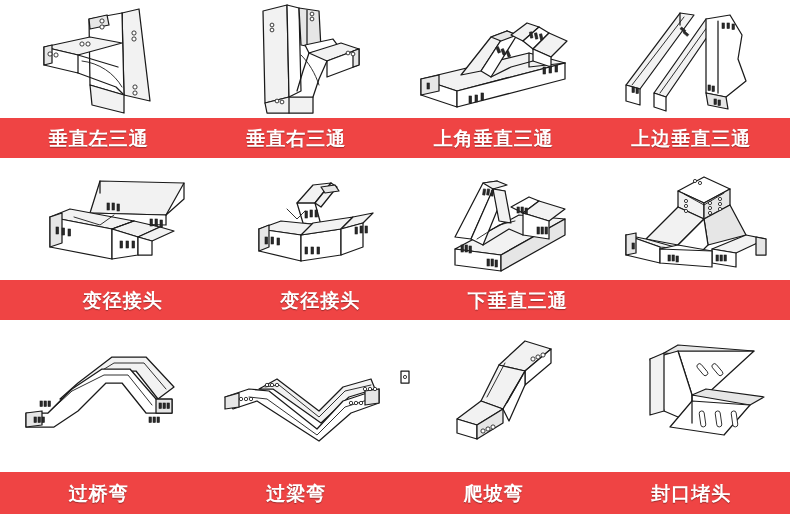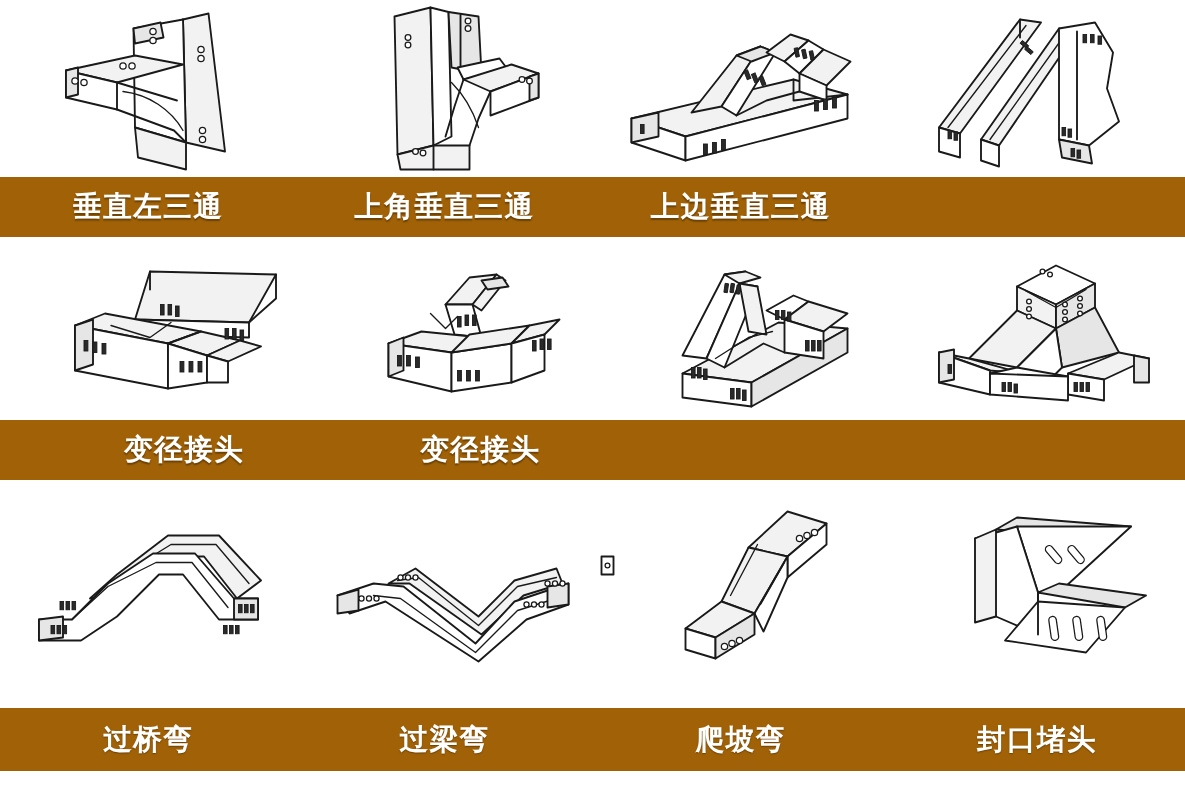"垂直左三通" .banner { background: #a16207 -> #ef4444 }
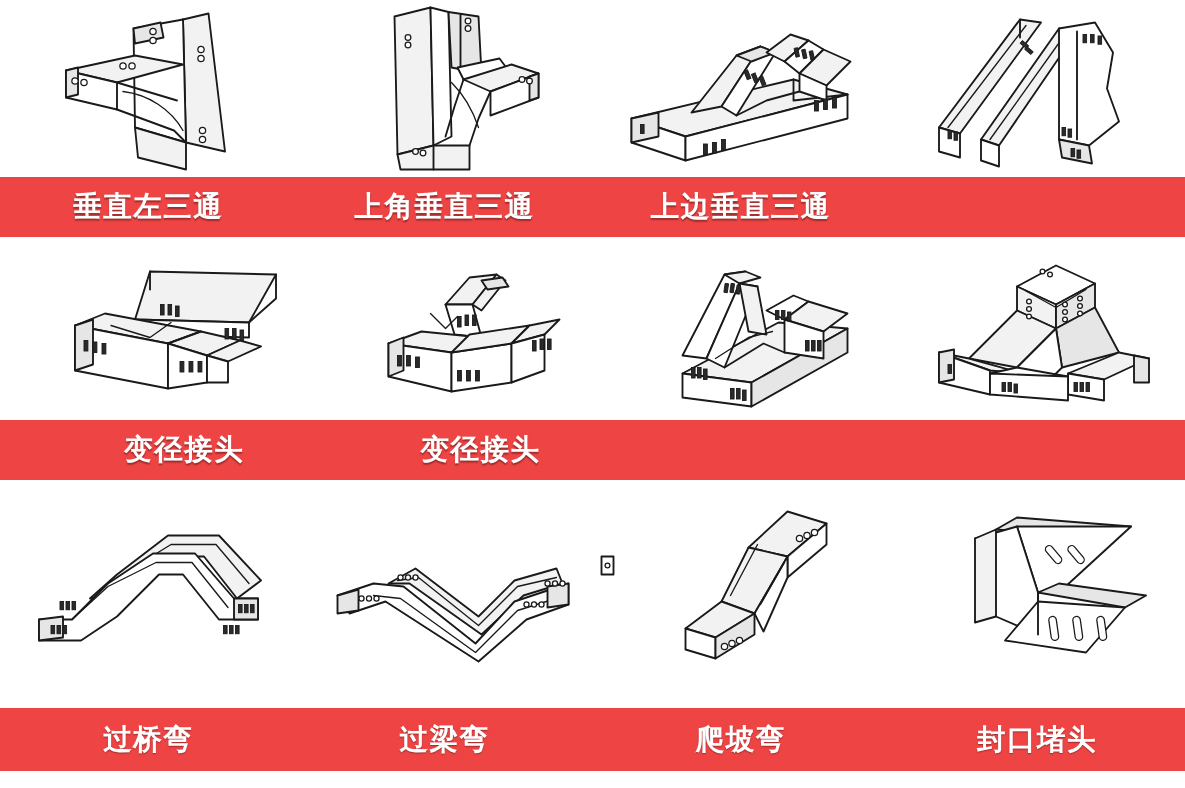"垂直右三通" div.banner-cell { html: none -> <div>垂直右三通</div> }
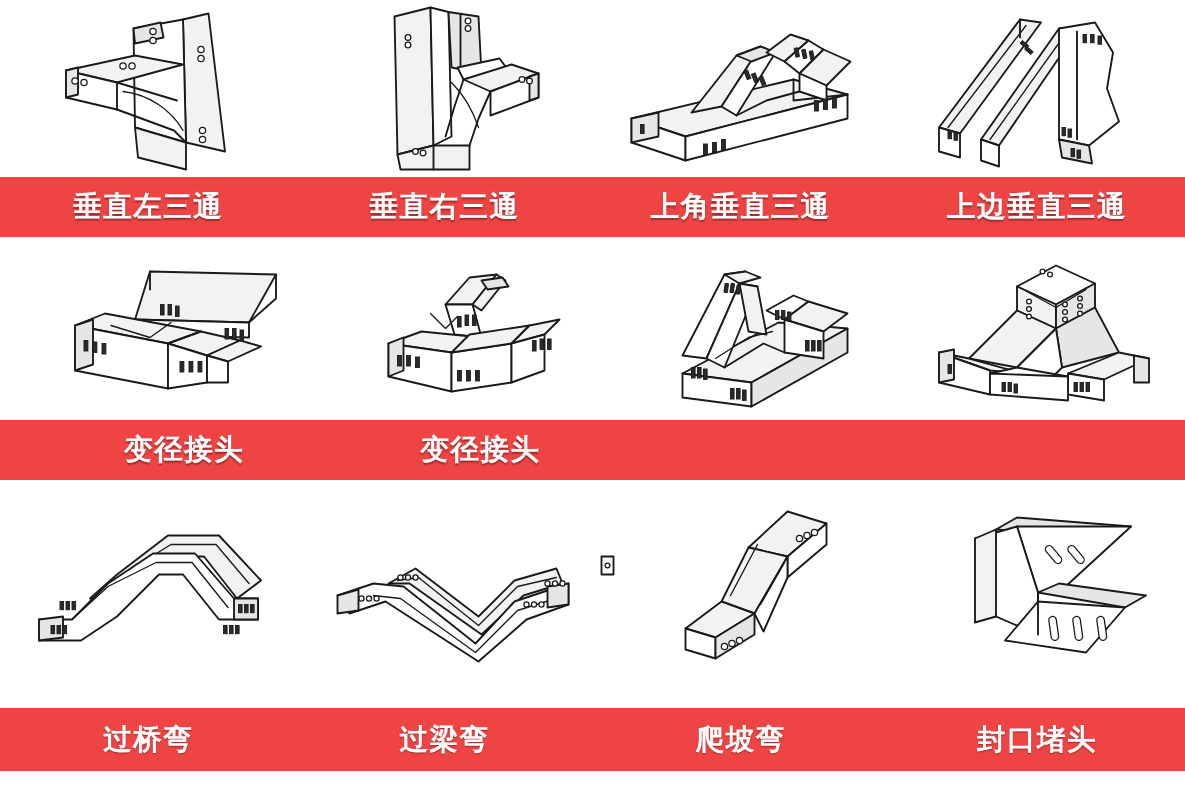"下垂直三通" div.banner-cell { html: none -> <div>下垂直三通</div> }
